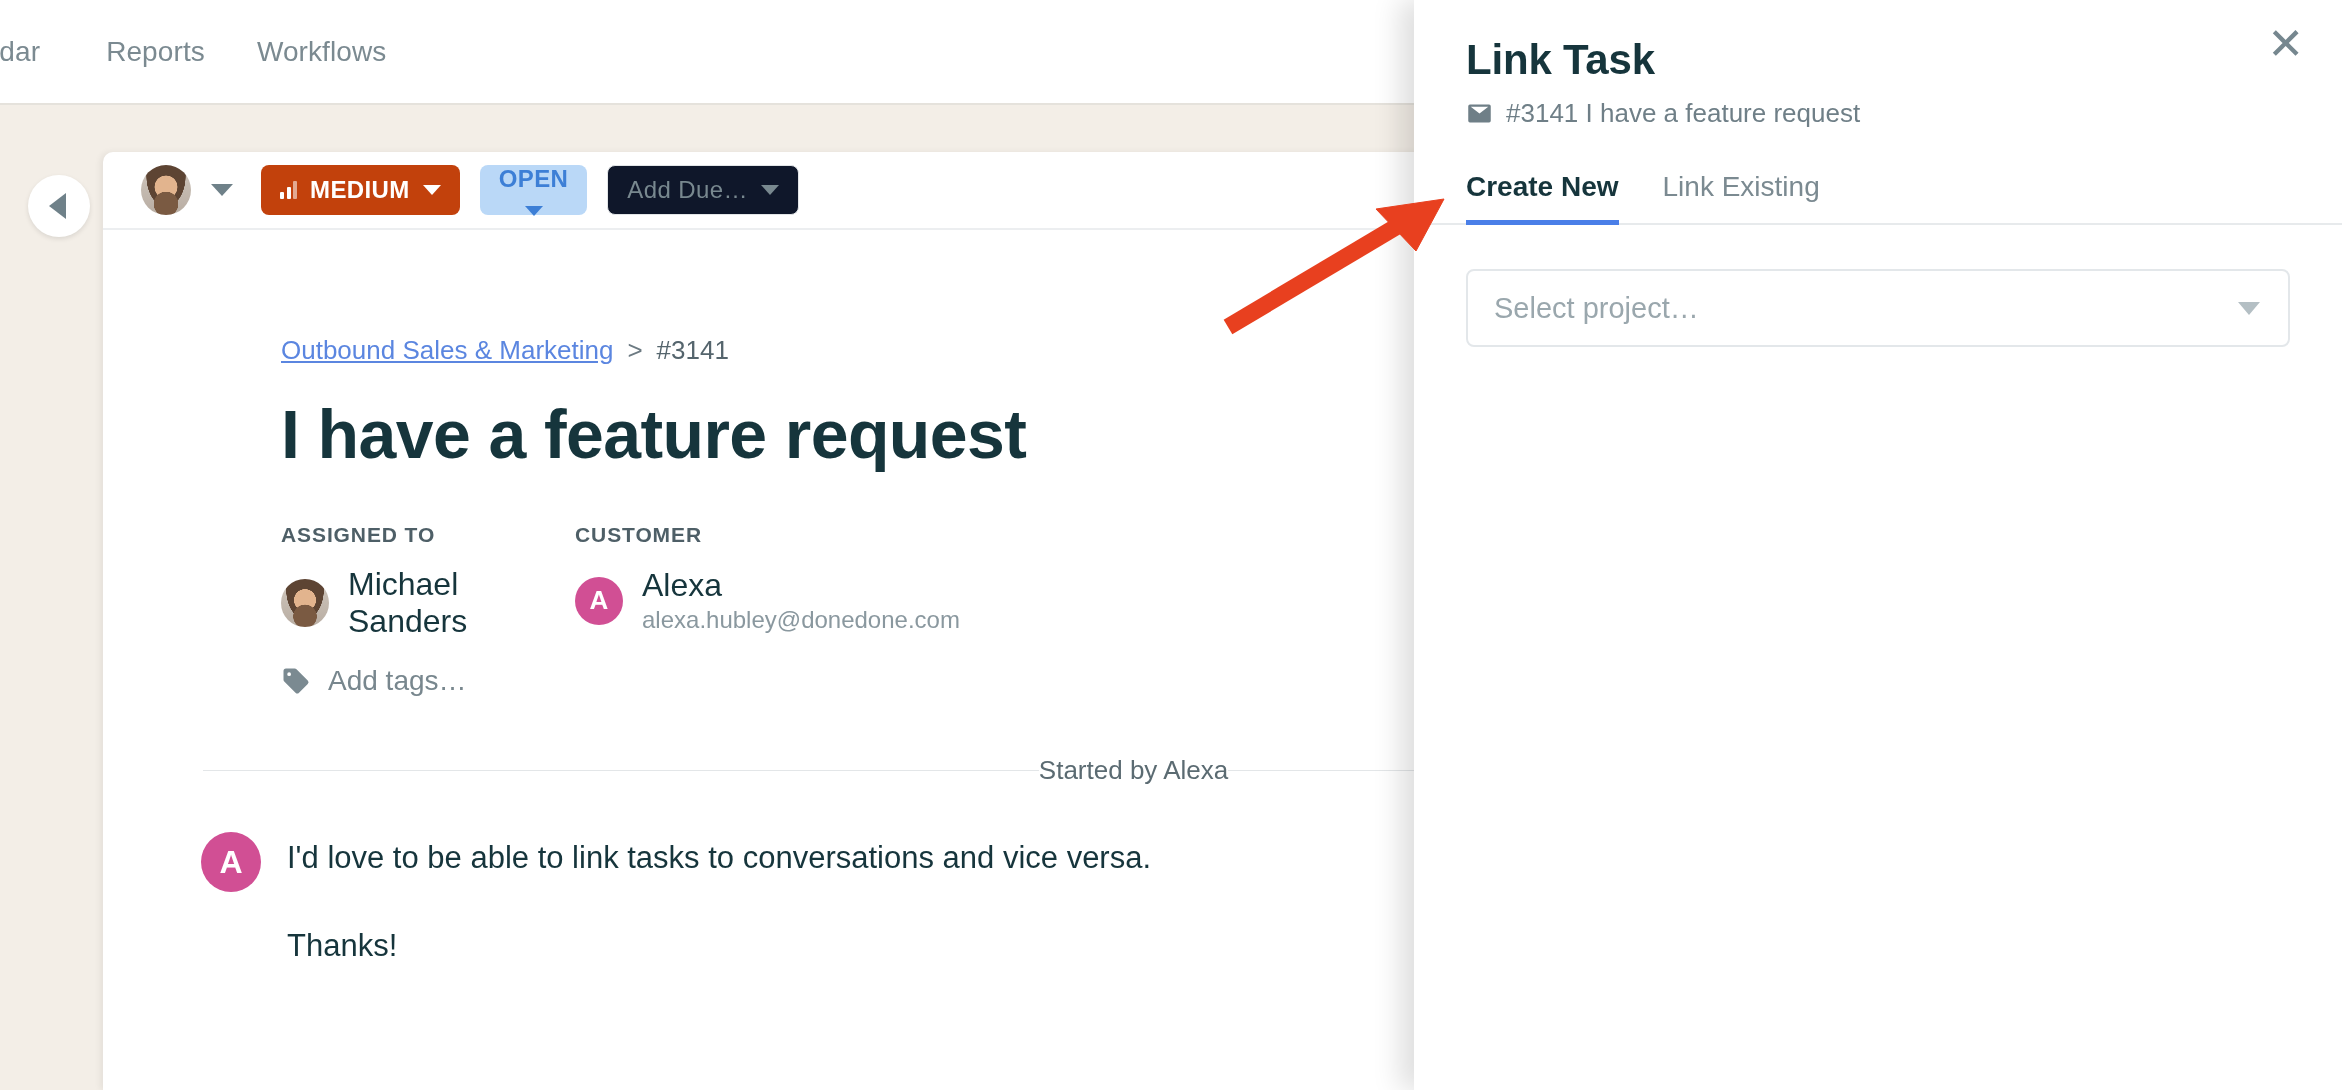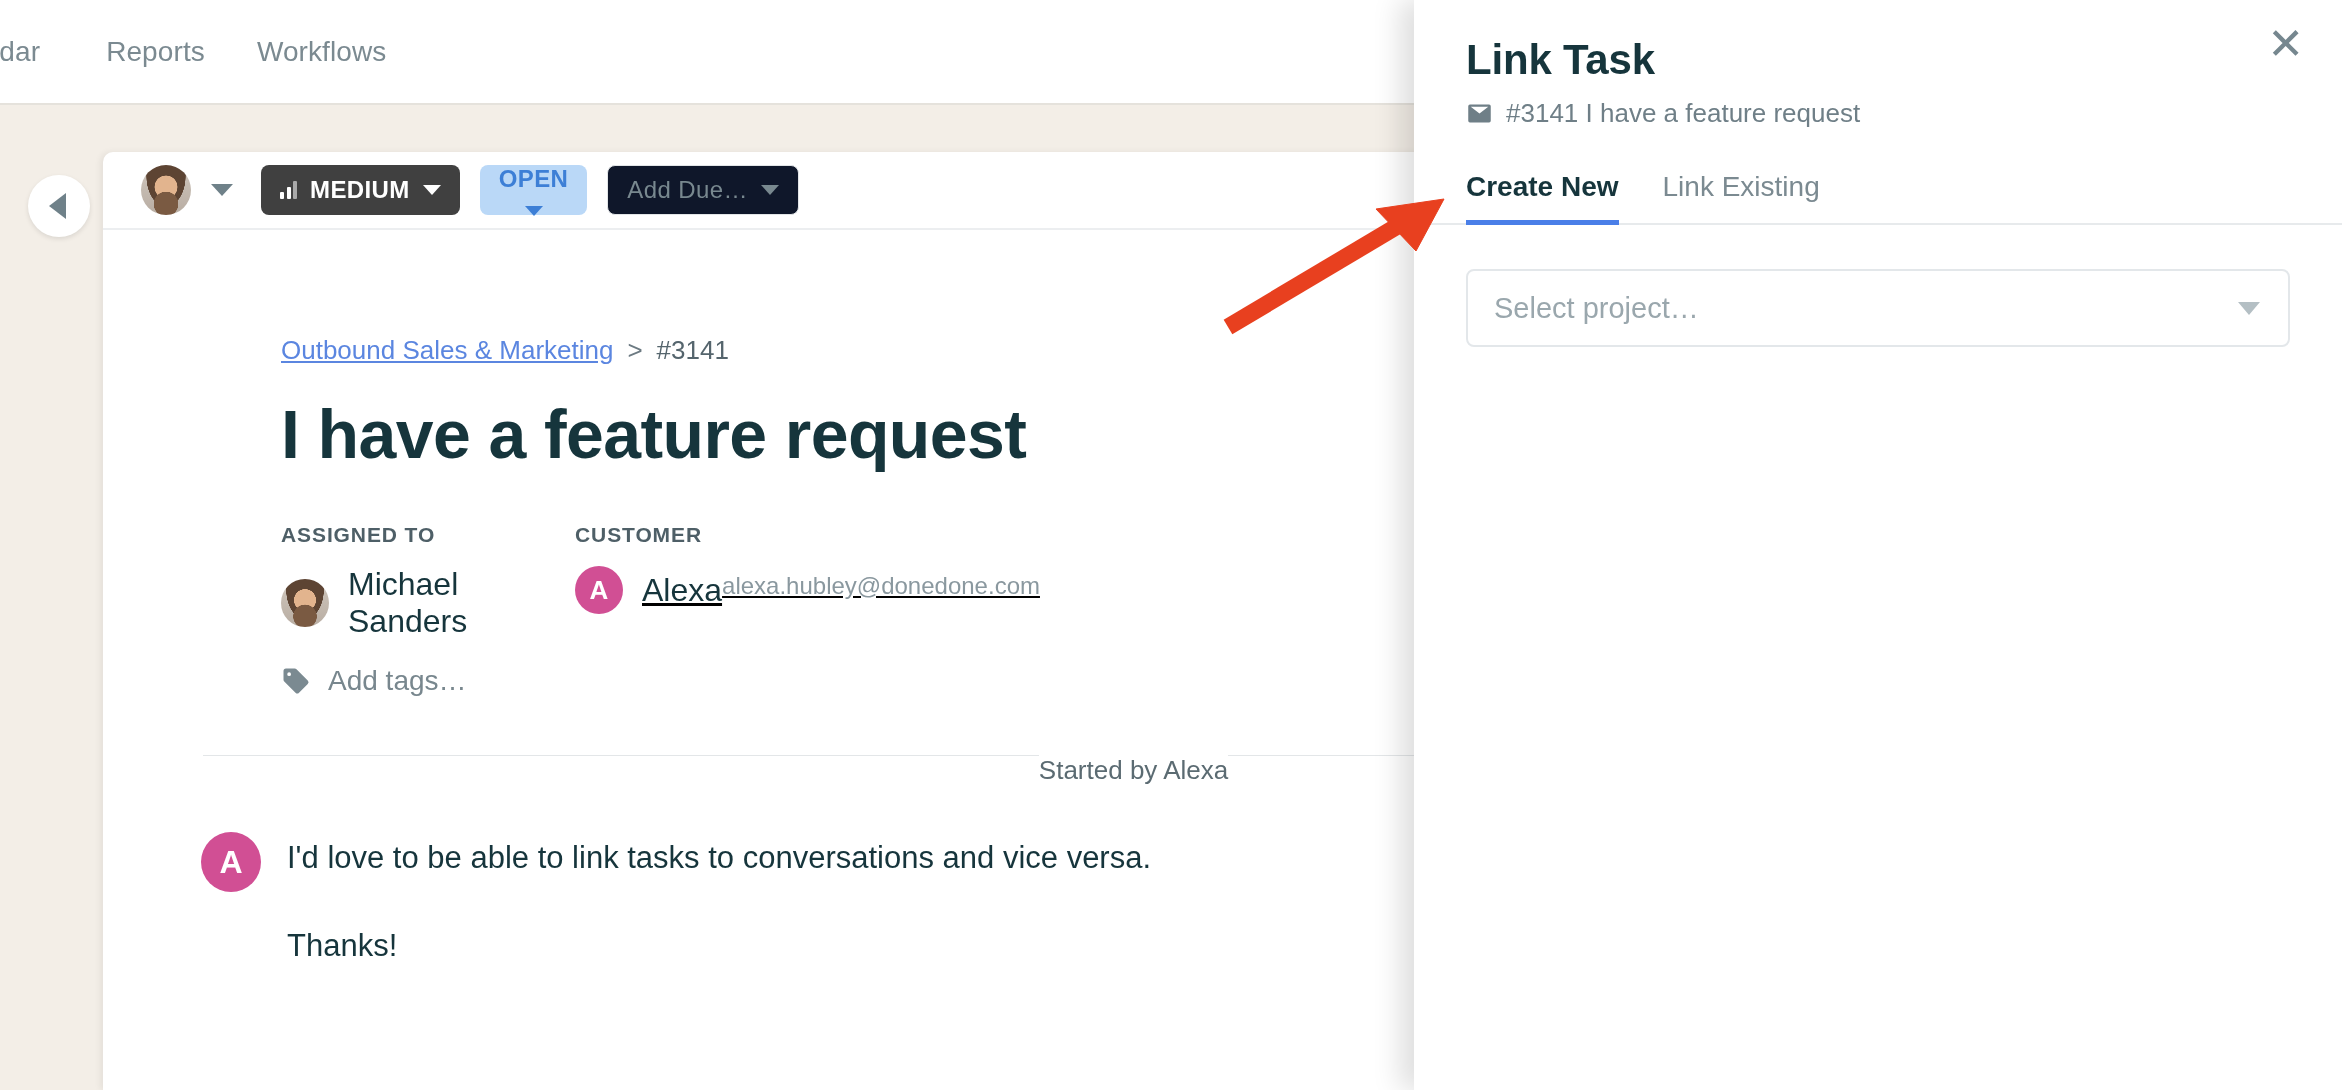"MEDIUM" .badge.priority { background: #404040 -> #c2410c }
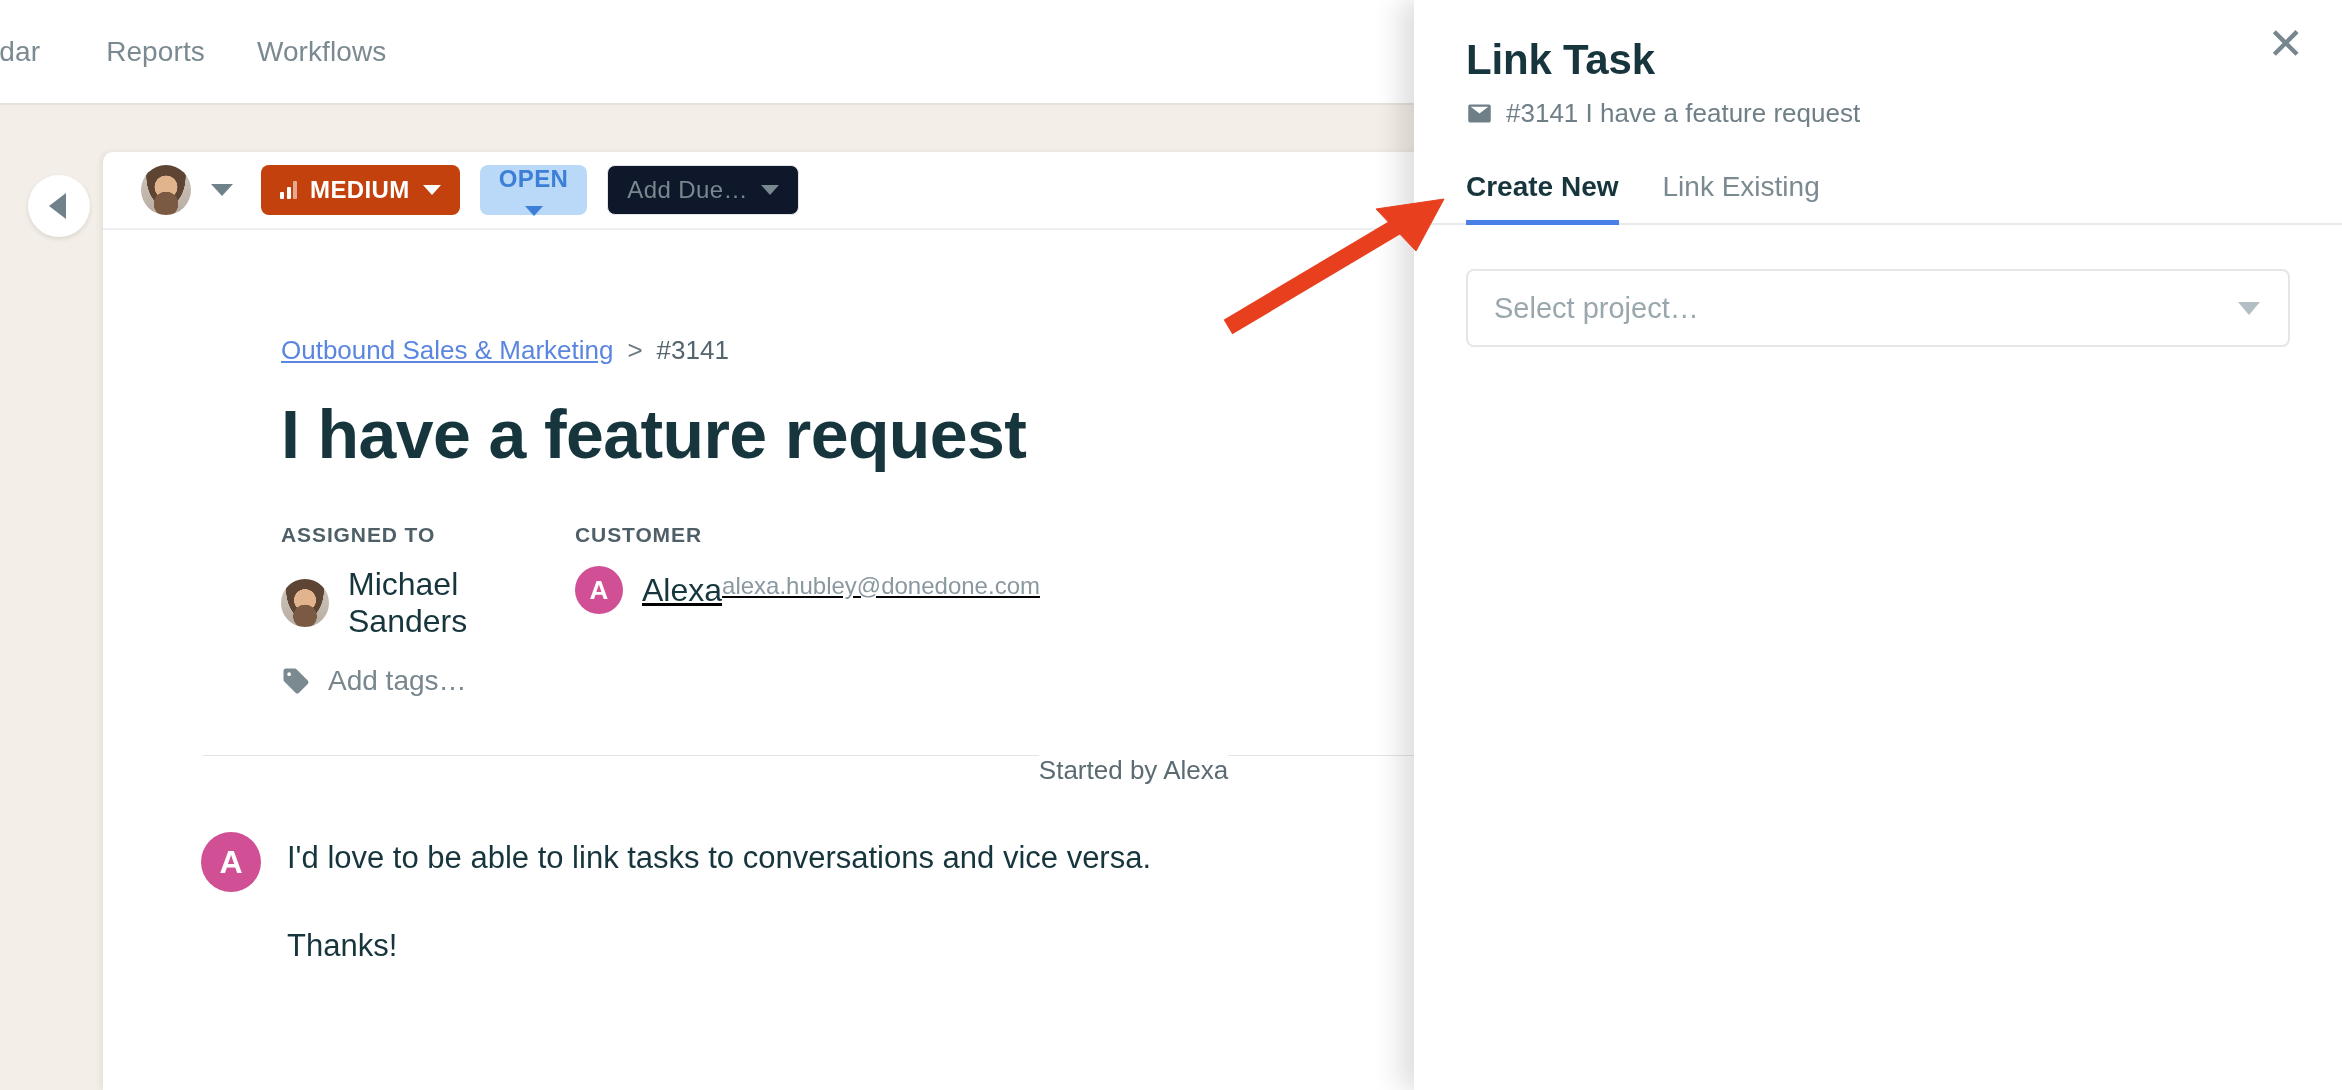"Alexa" .cust-stack { flex-direction: row -> column; text-decoration: underline -> none }
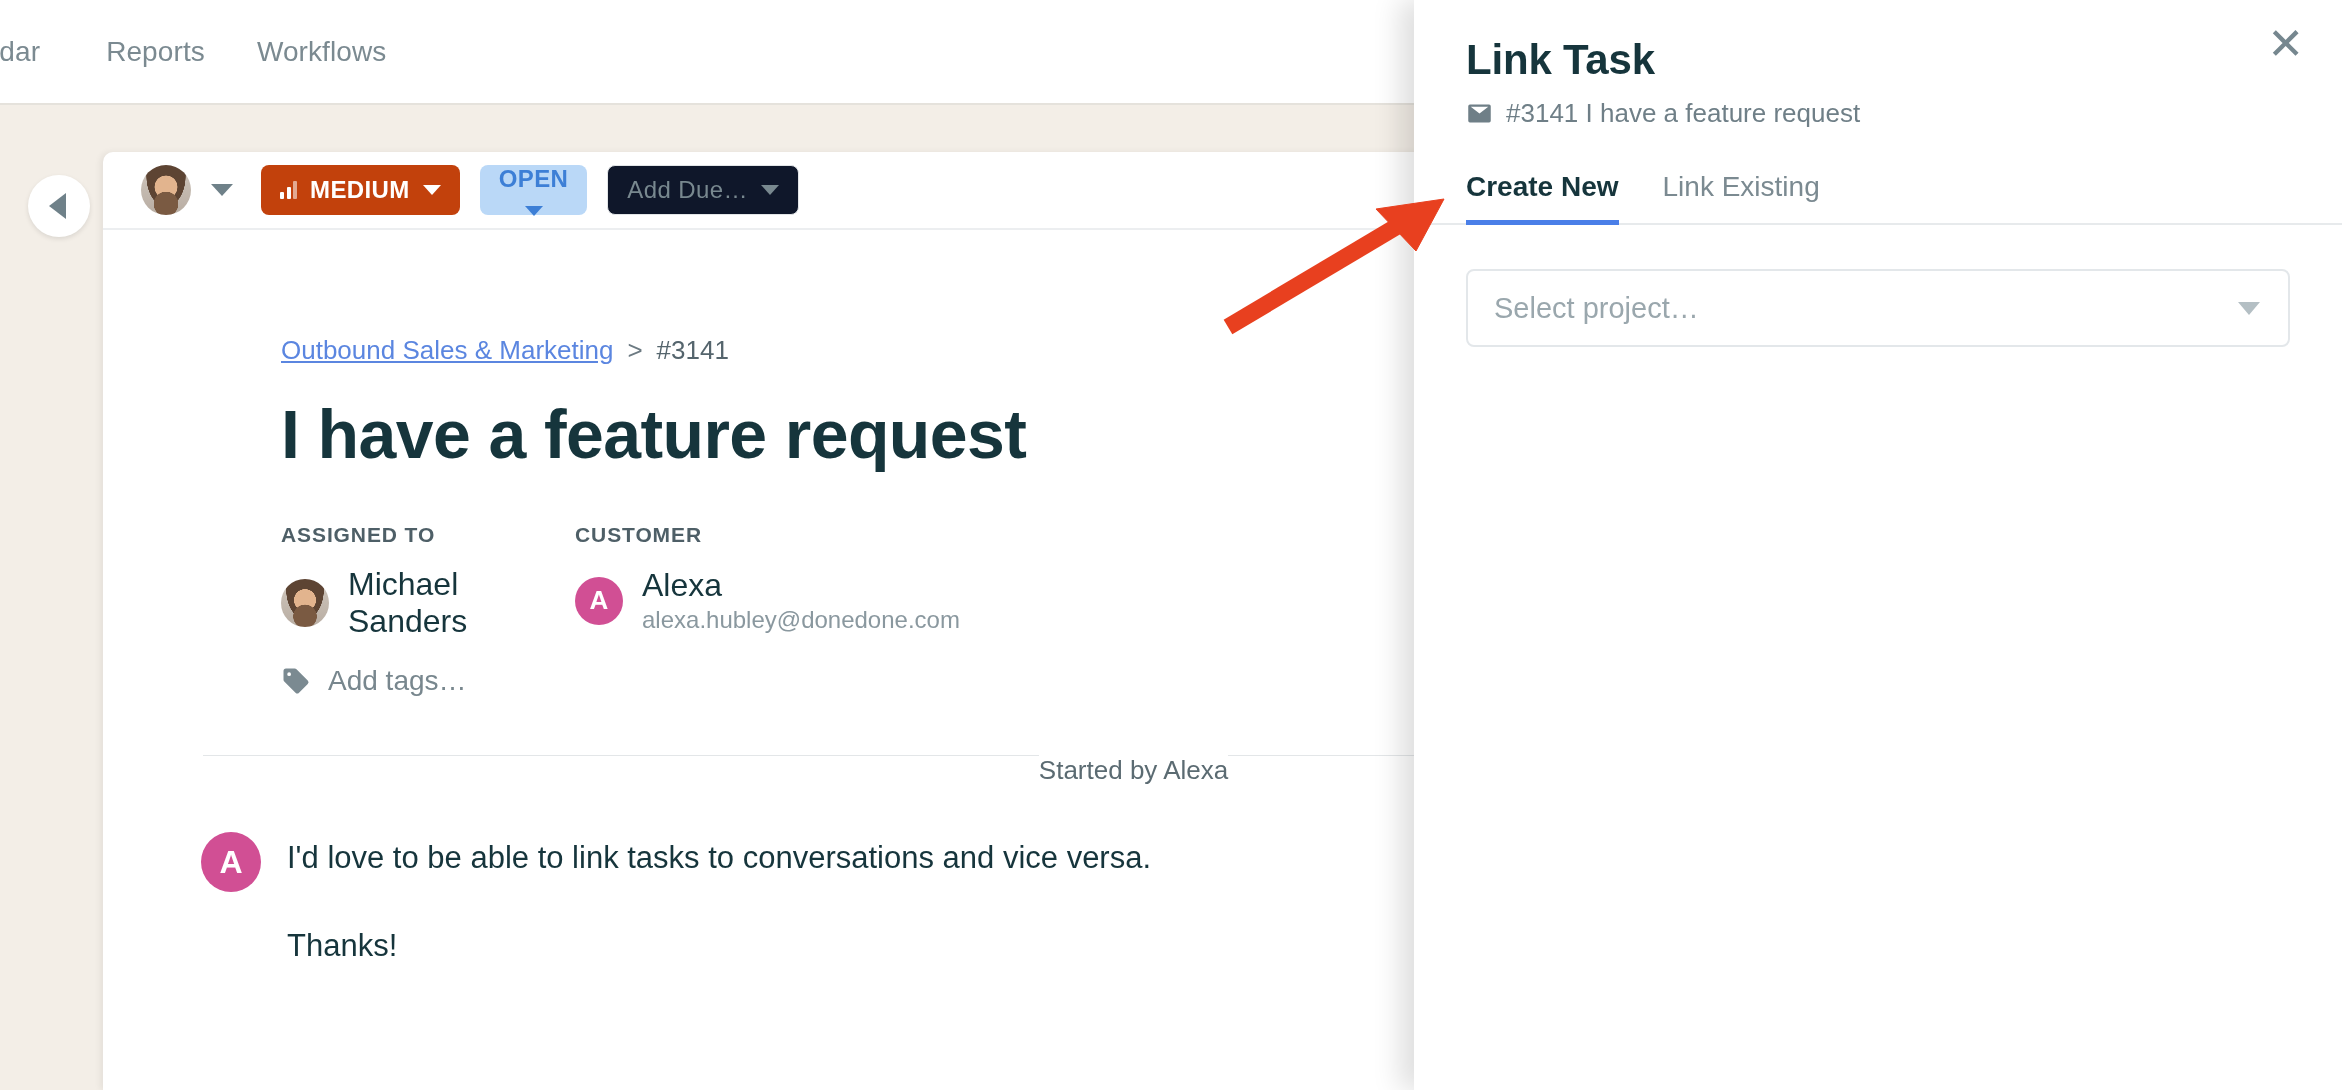"Started by Alexa" .started-divider { align-items: flex-start -> center }
